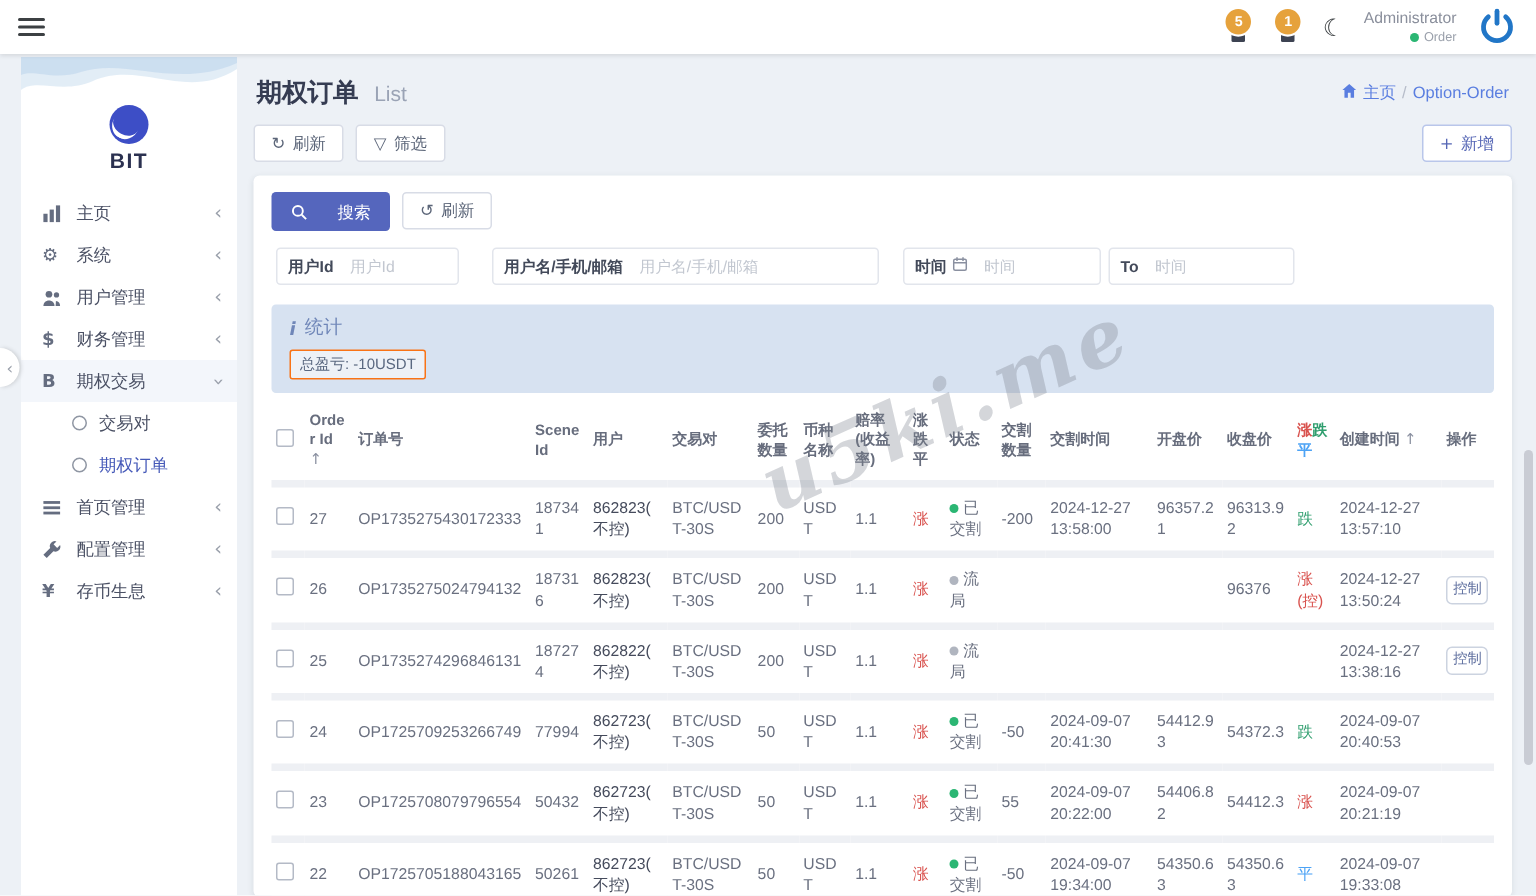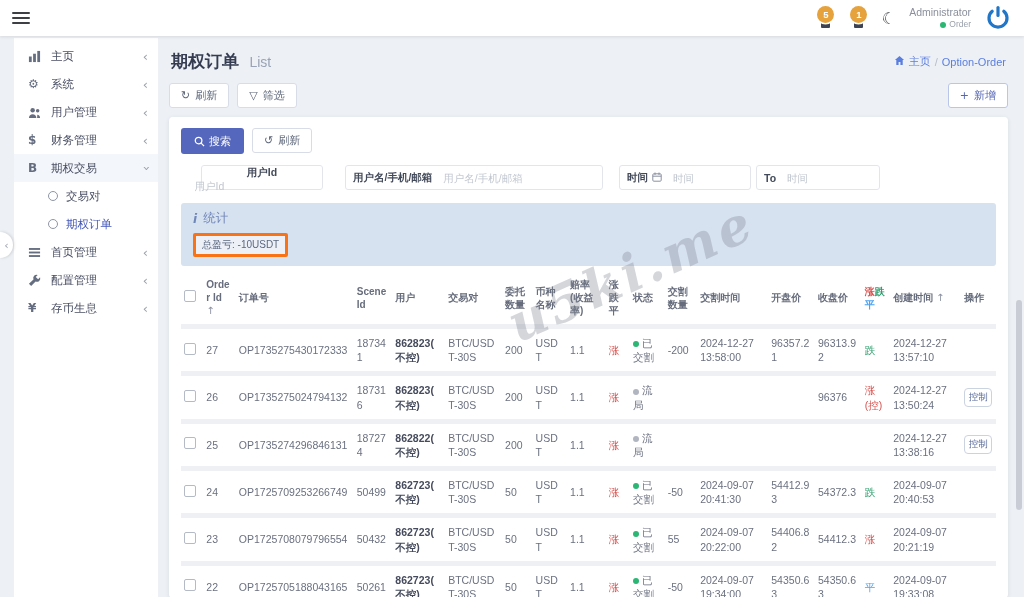"BIT" div.logo-area { html: none -> <div> <svg> <path></path> <path></path> </svg> <div></div> <div>BIT</div> </div> }
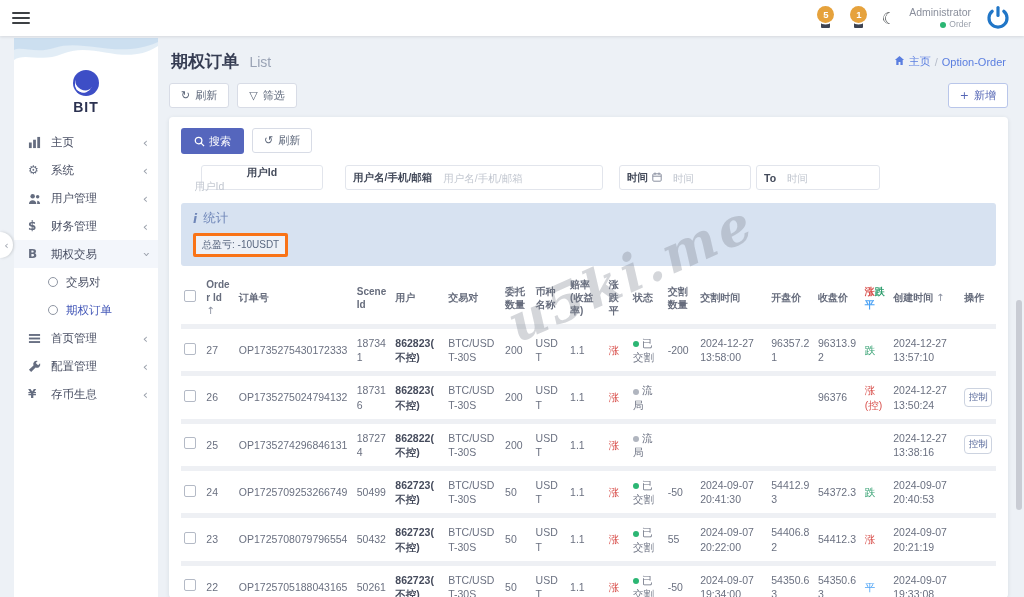"搜索" .btn-primary { gap: 4px -> 20px }
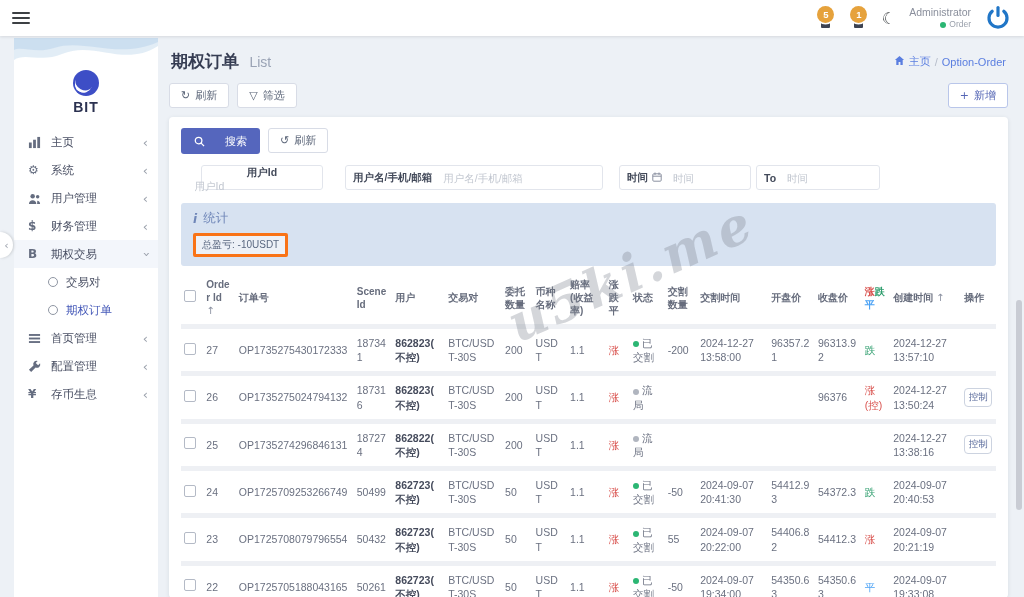"用户Id" .fg1 { flex-direction: column -> none; margin-left: 20px -> 3px }
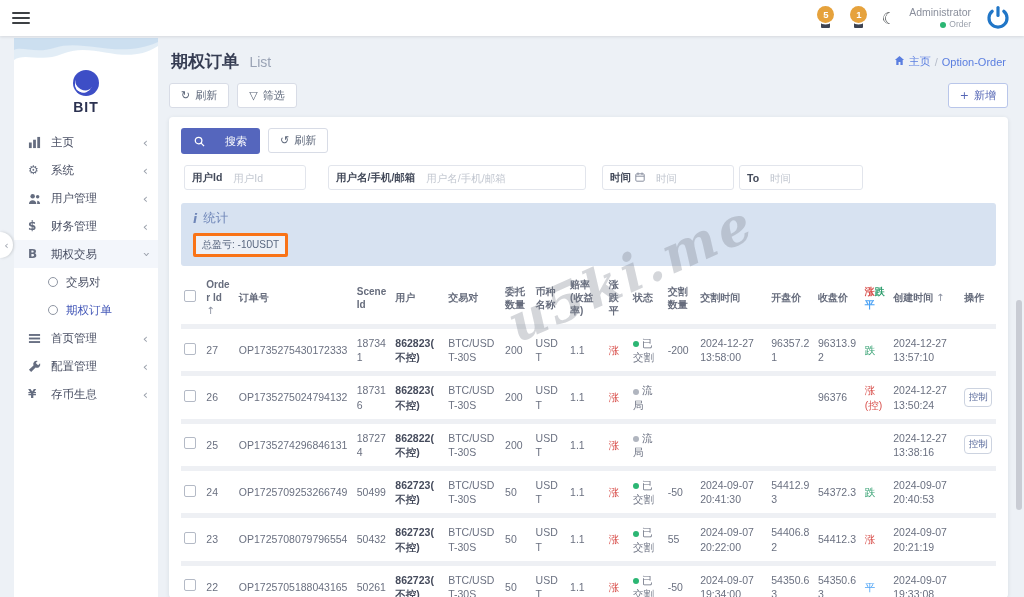"总盈亏: -10USDT" .stats-chip { border: 3px solid #f97316 -> 1px solid #f97316 }
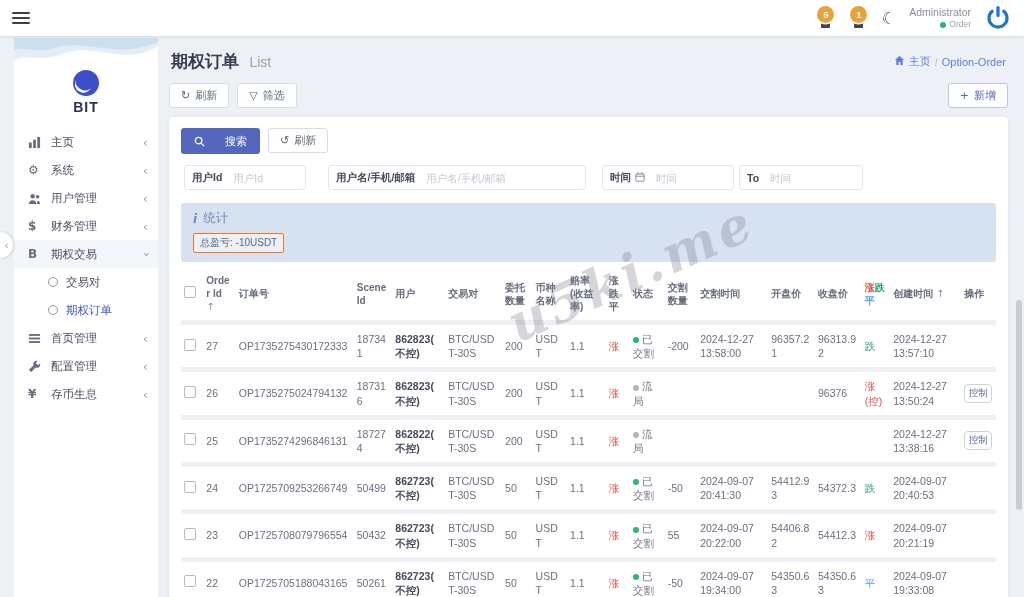"862823(不控)" .user-val { font-weight: bold -> normal }
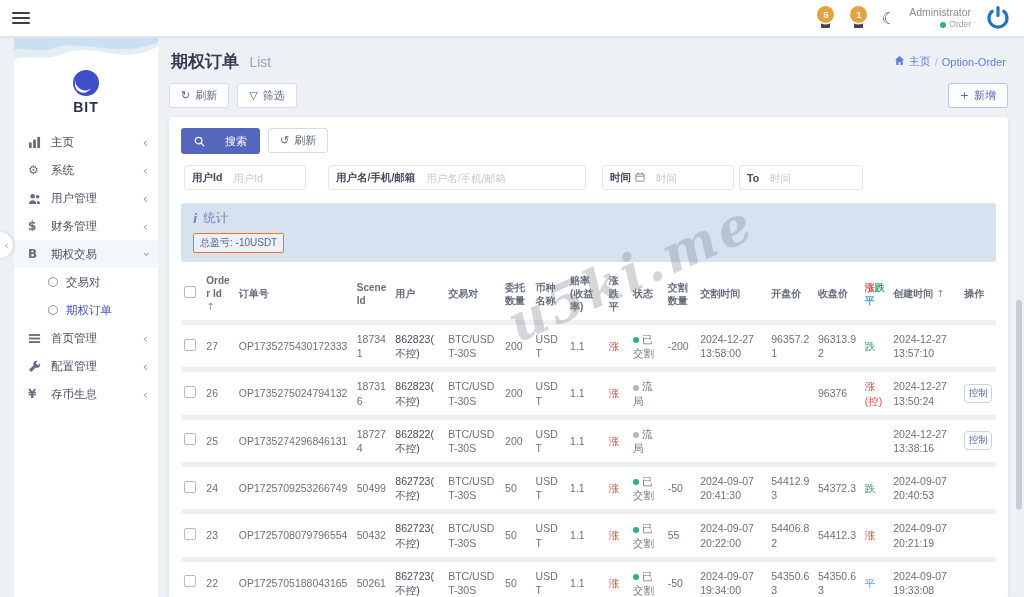"50499" td { text: 50499 -> 77994 }
